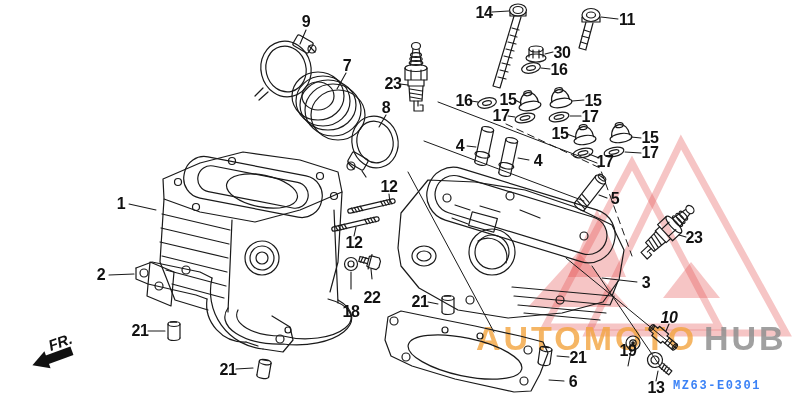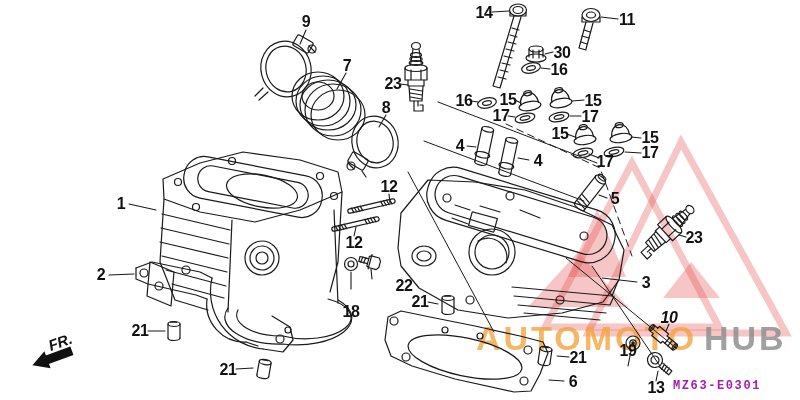"22" div.callout { margin-left: 32px -> none; top: 286px -> 298px }
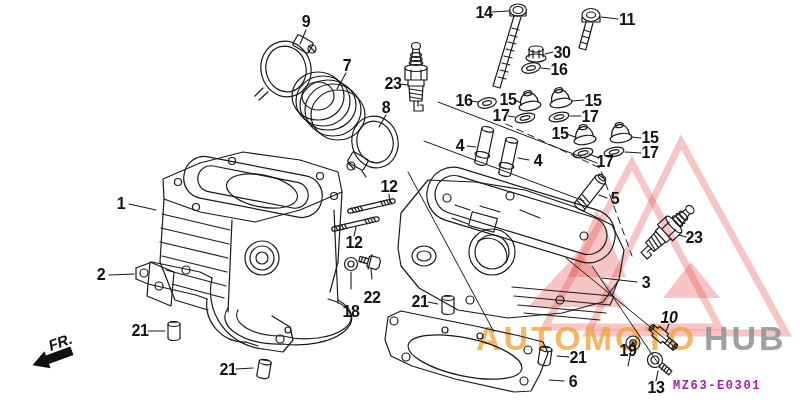"MZ63-E0301" .code { color: #a21caf -> #3b82f6 }
